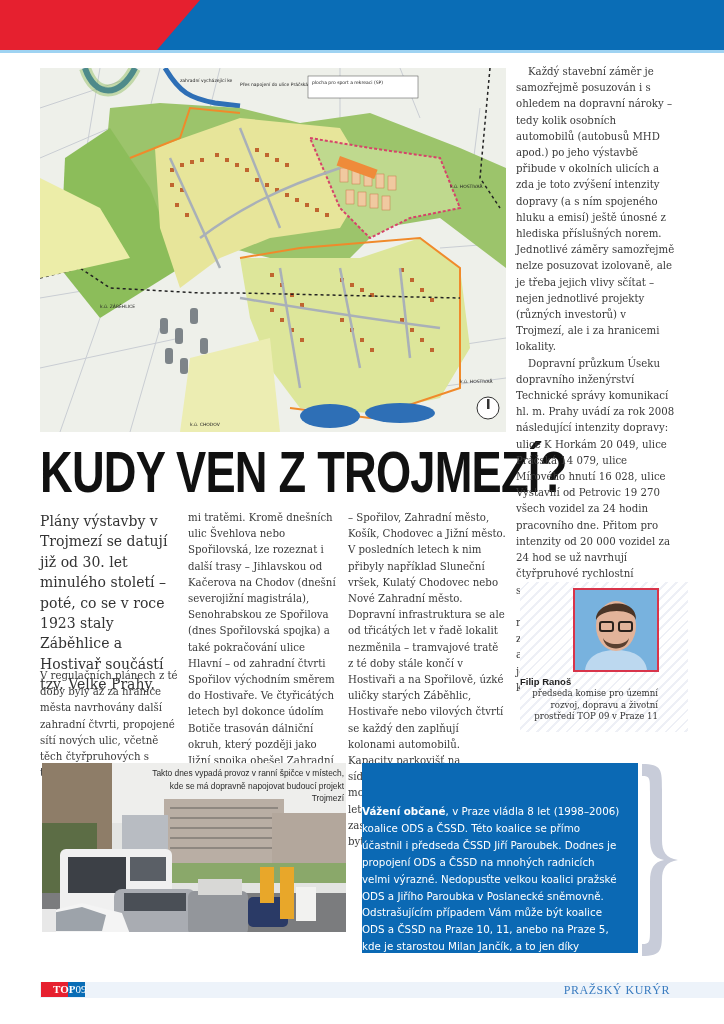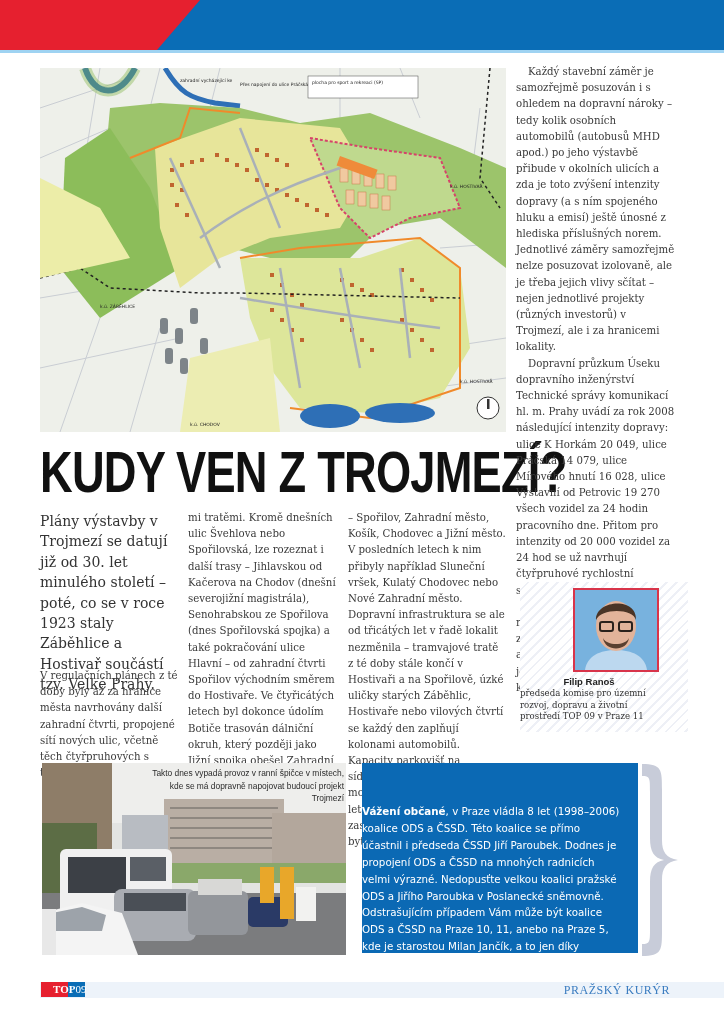"Filip Ranoš" .person-name { text-align: center -> left }
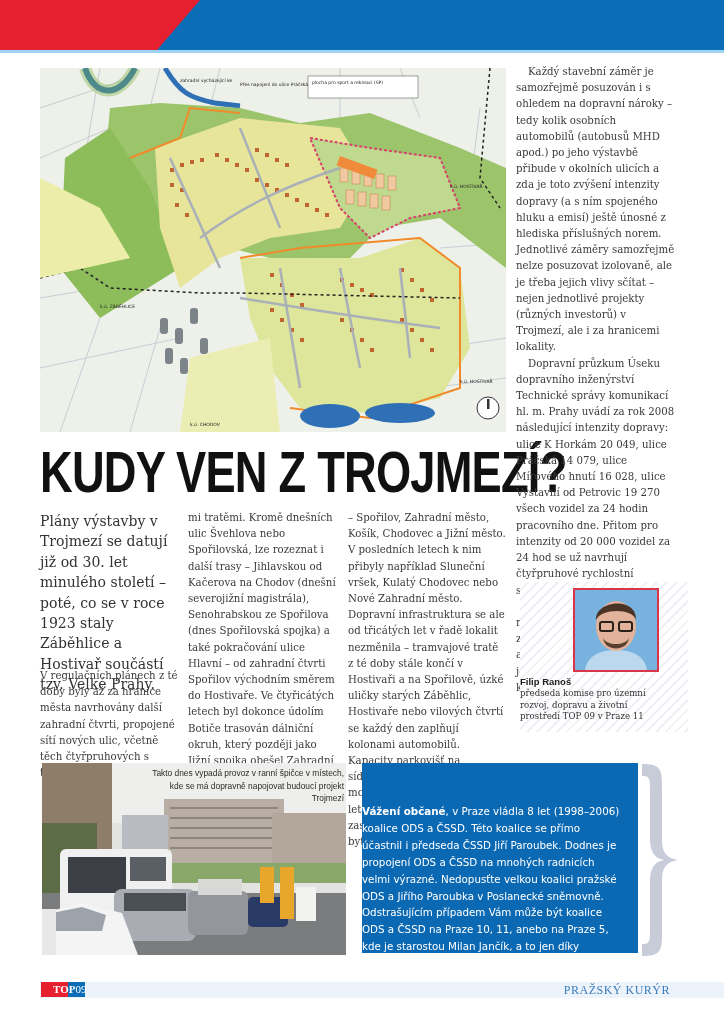"předseda komise pro územní rozvoj," .person-role { text-align: none -> right }
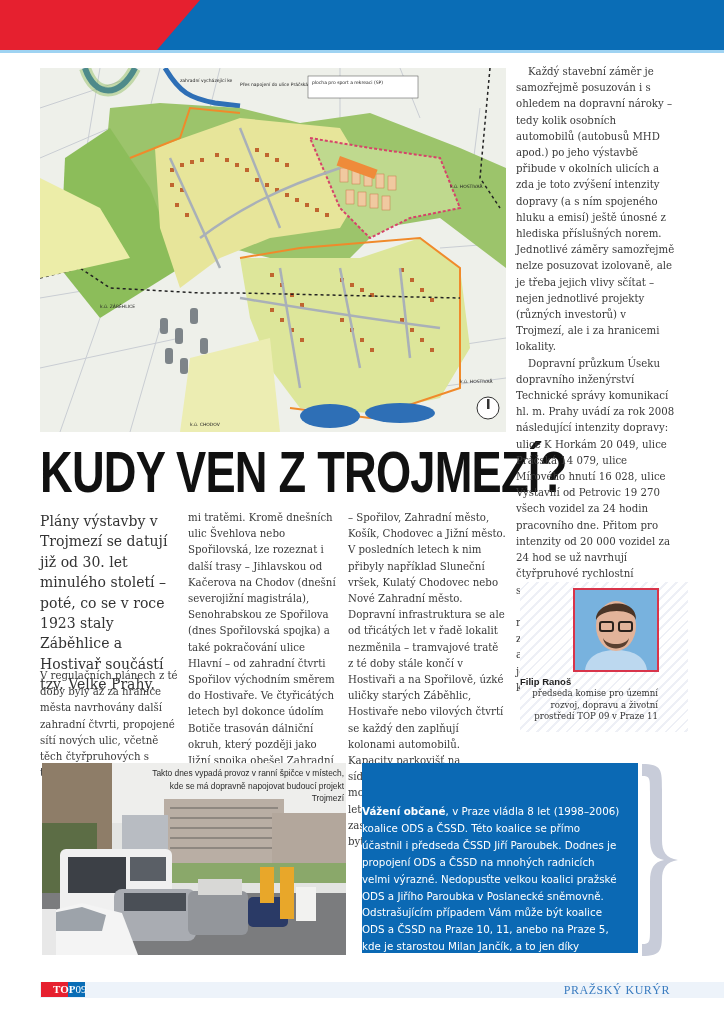"Takto dnes vypadá provoz v" .photo { height: 192px -> 169px }
